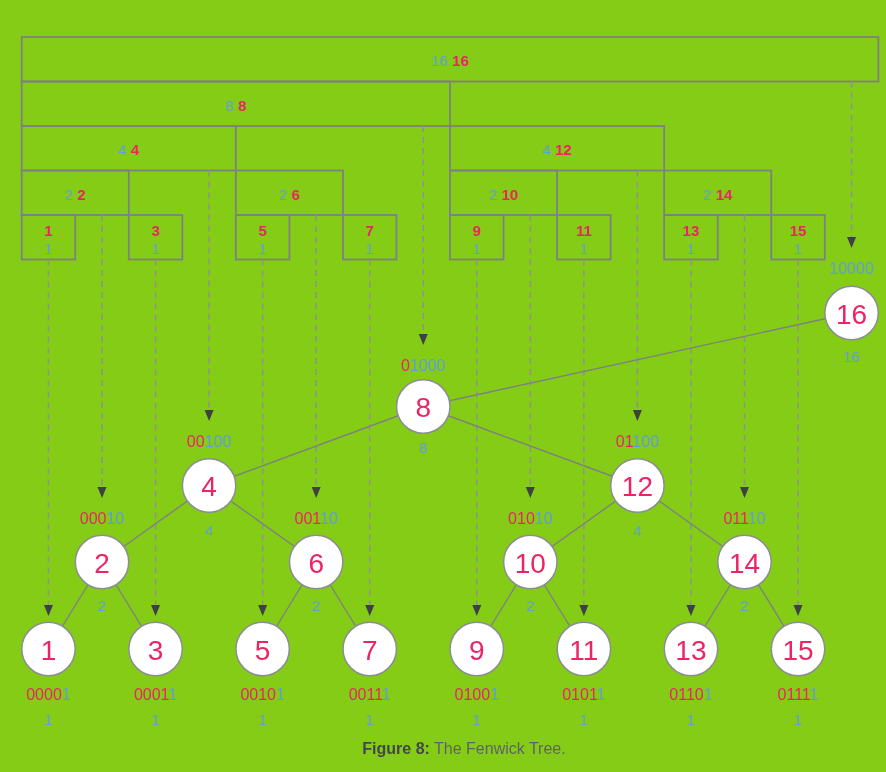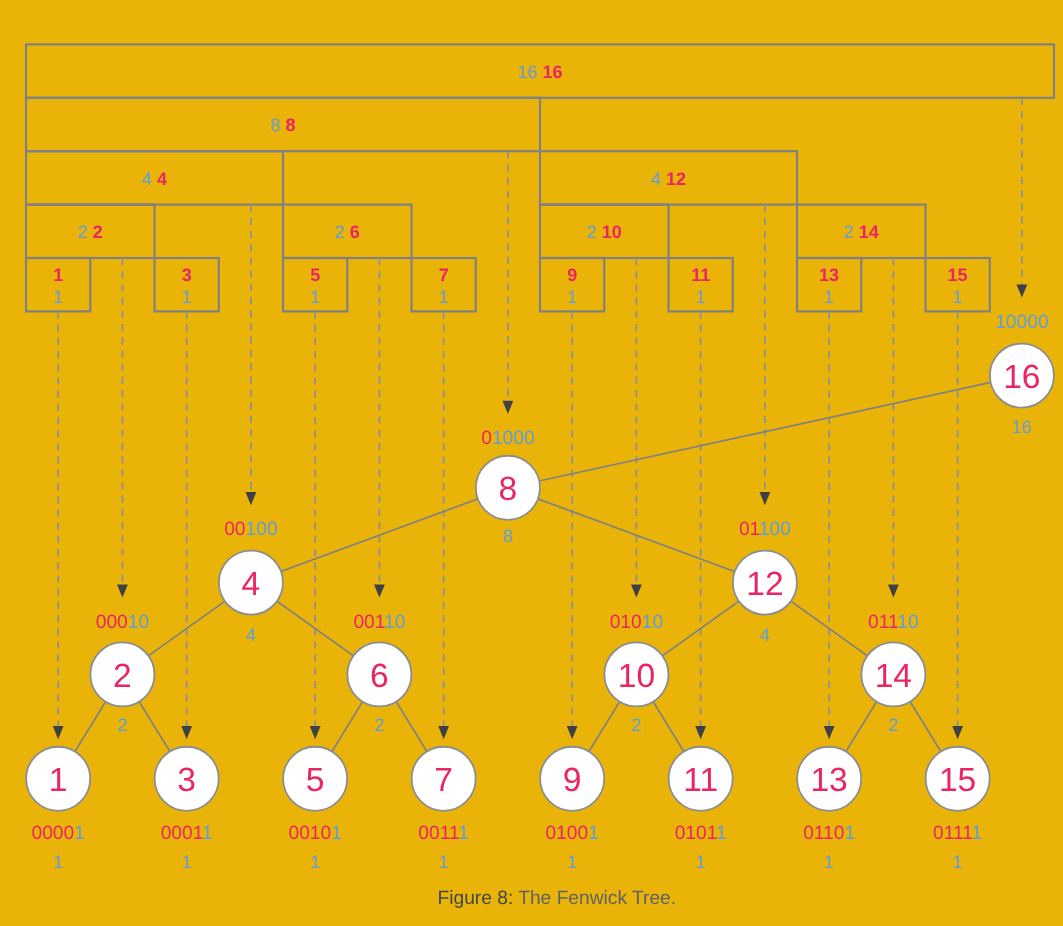"16 16" .canvas { background: #eab308 -> #84cc16 }
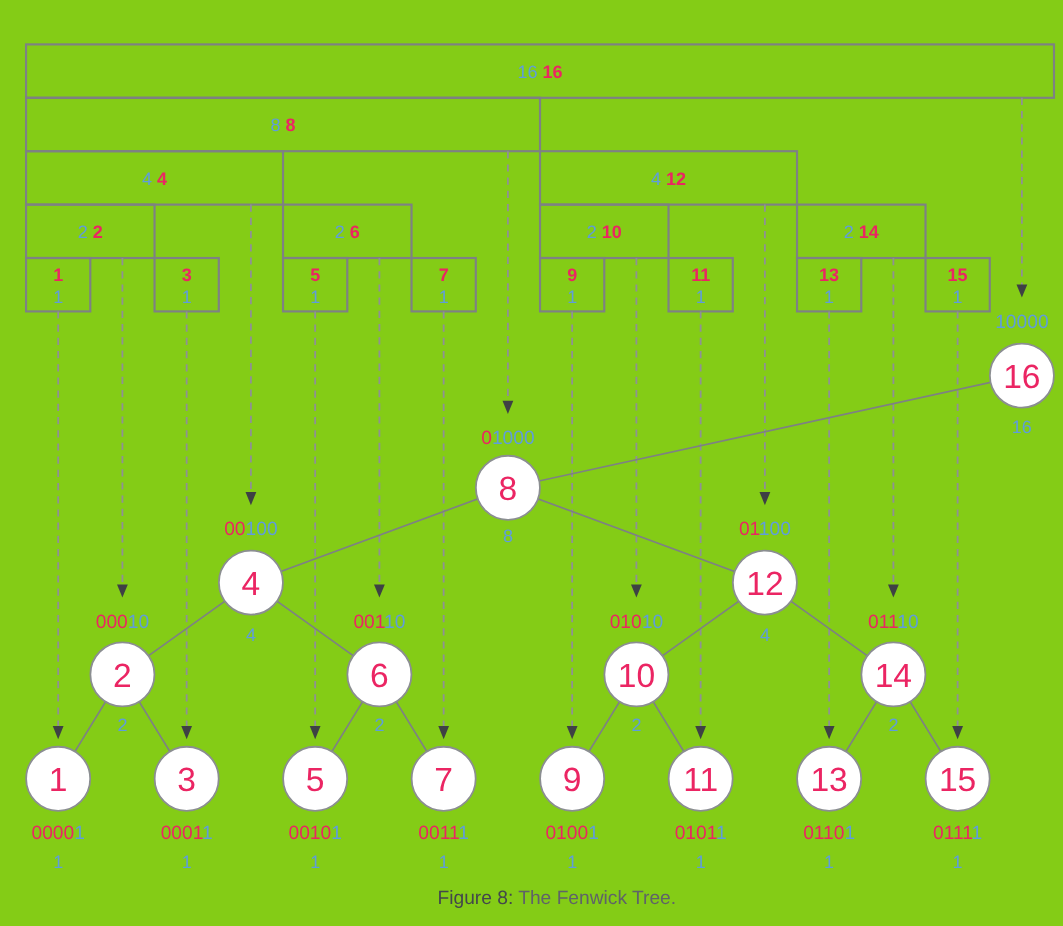"Figure 8:" .caption .cap-bold { font-weight: normal -> bold }
